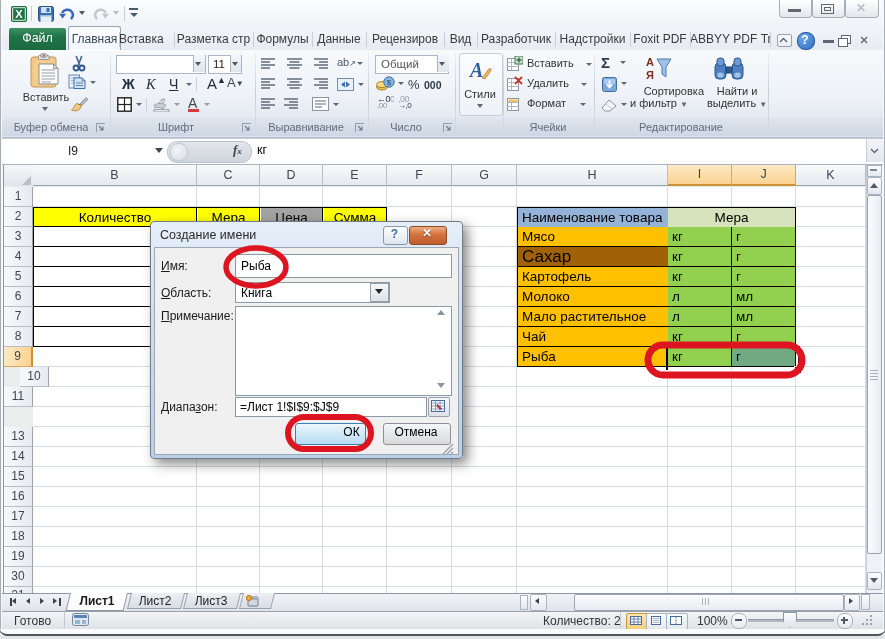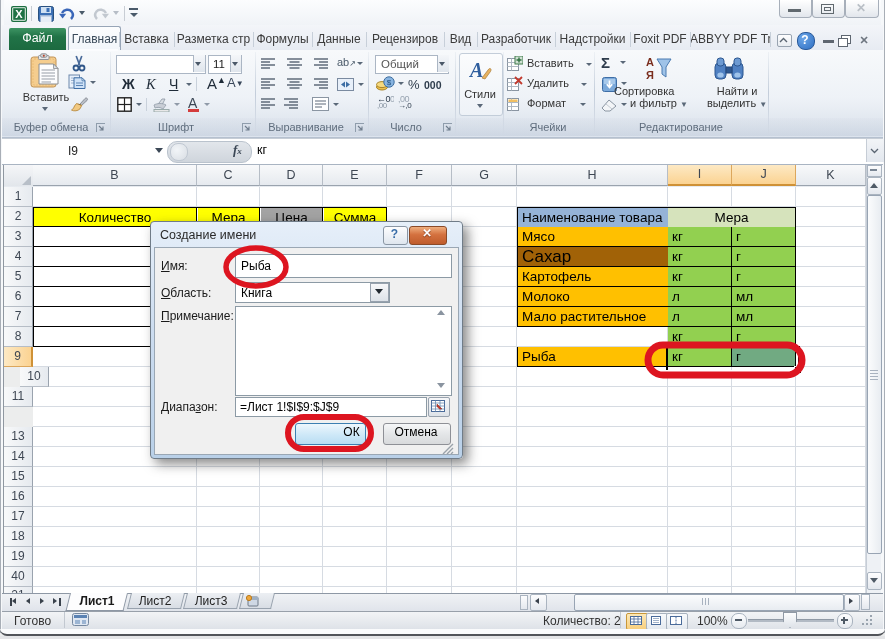"Вставка" div.abs { text-align: center -> none }
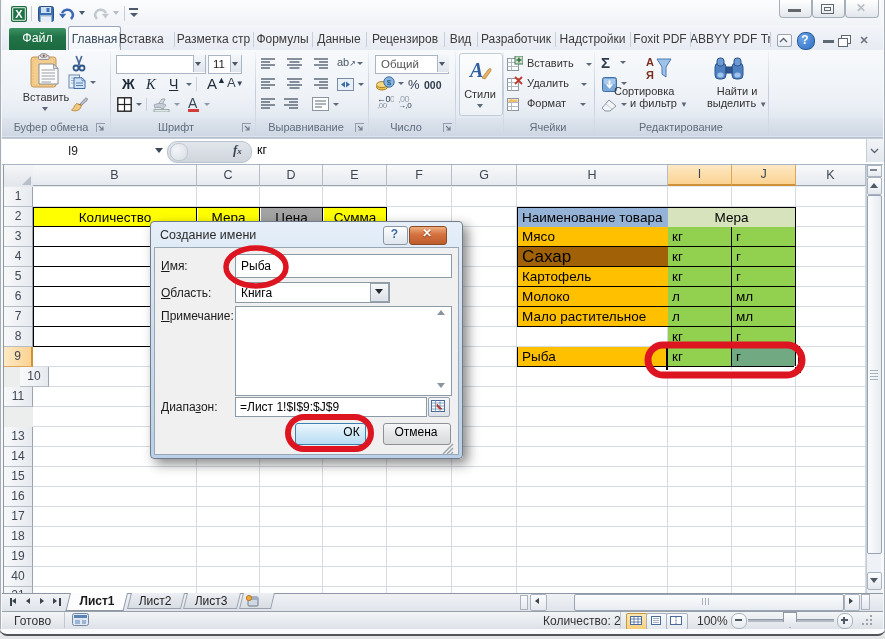"Сортировка" div.abs { text-align: left -> right }
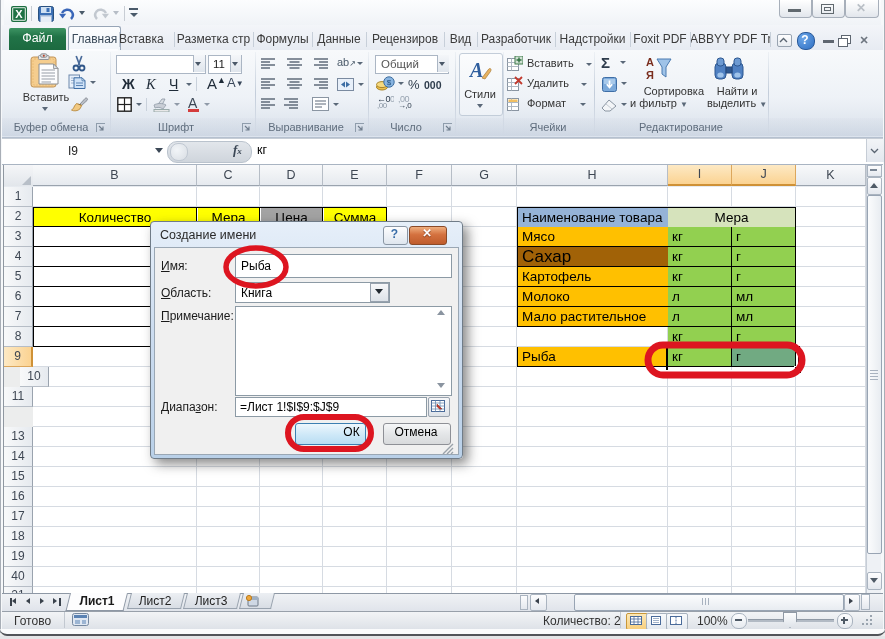"Чай" div.abs { html: none -> <div>Чай</div> }
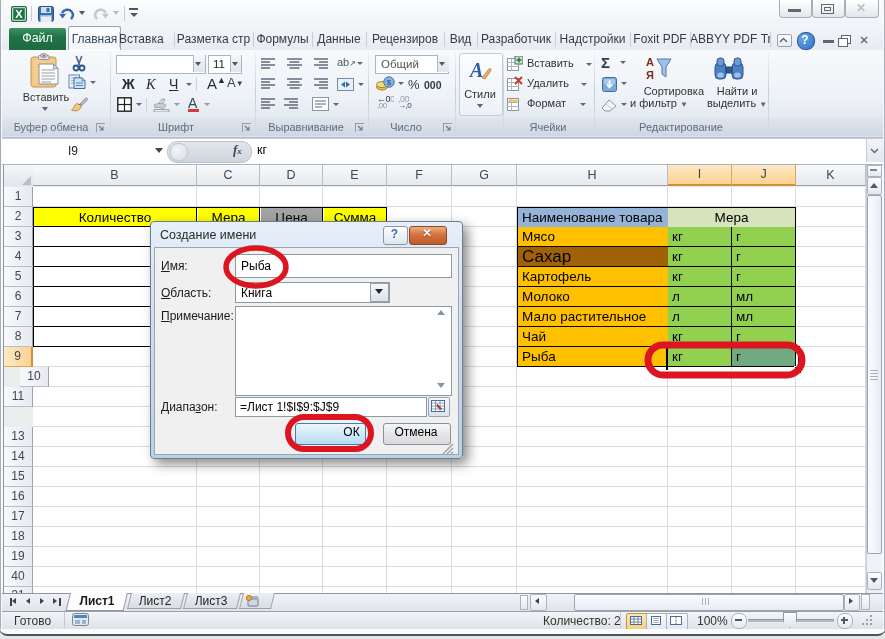"40" div.abs { text: 40 -> 30 }
